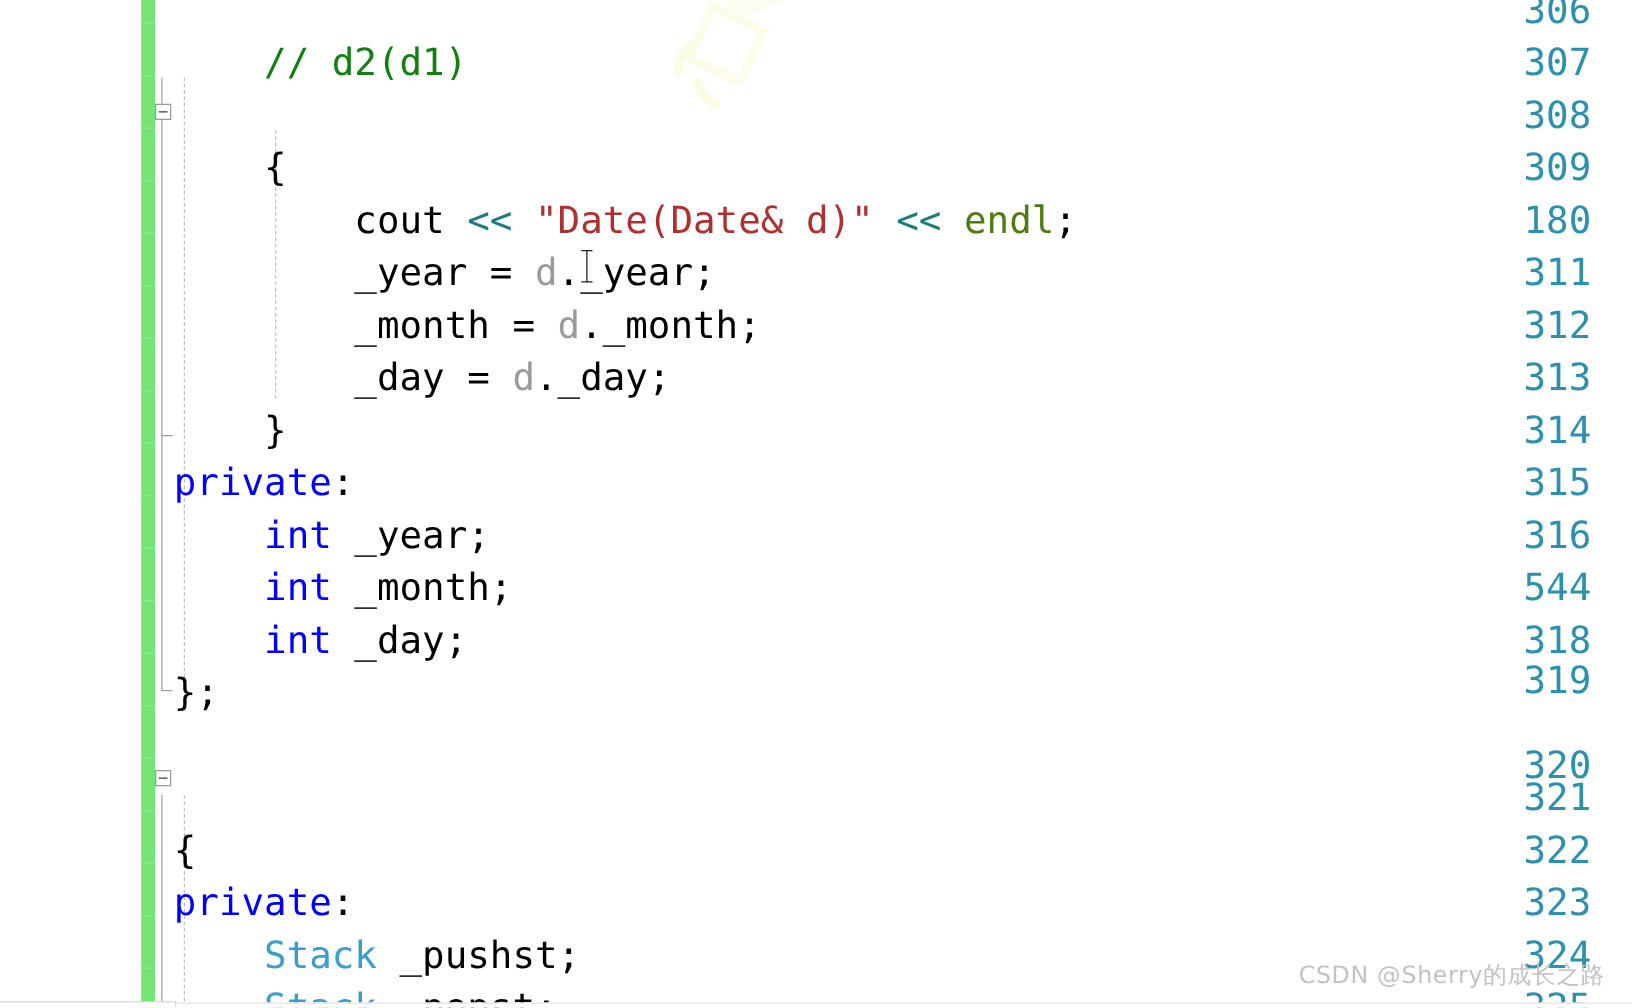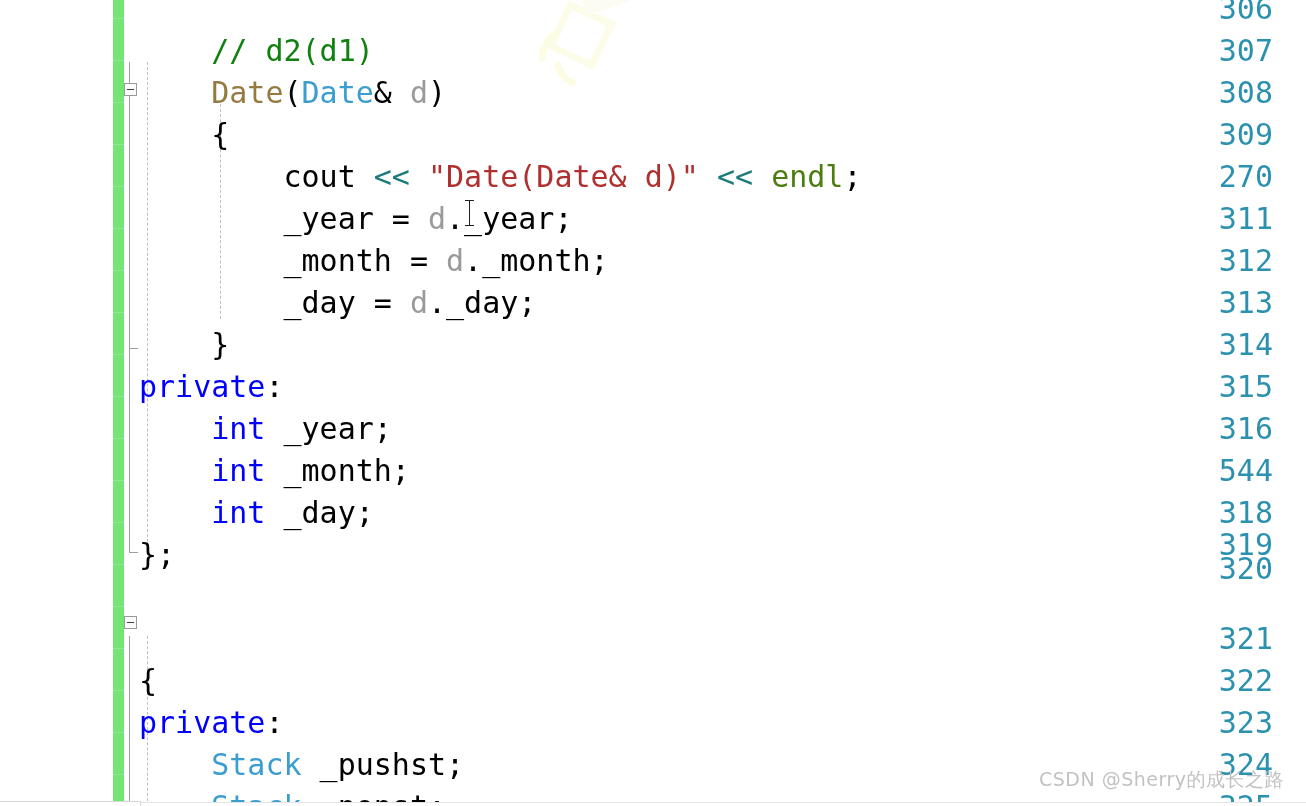"Date(Date& d)" div.cline { html: <div><span> </span><span>Date</span><span>(</span><span>Date</span><span>&amp; </span><span>d</span><span>)</span></div> -> none }
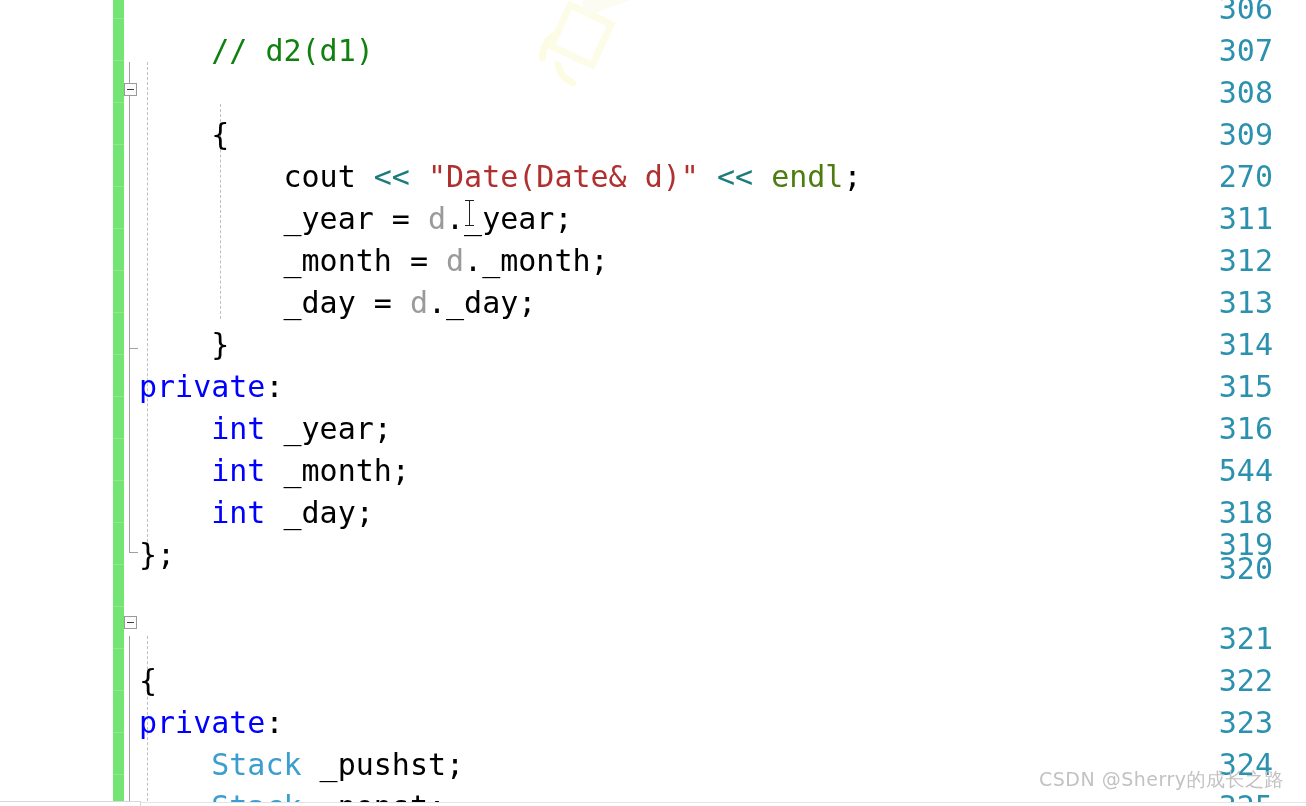"270" div.lnum { text: 270 -> 180 }
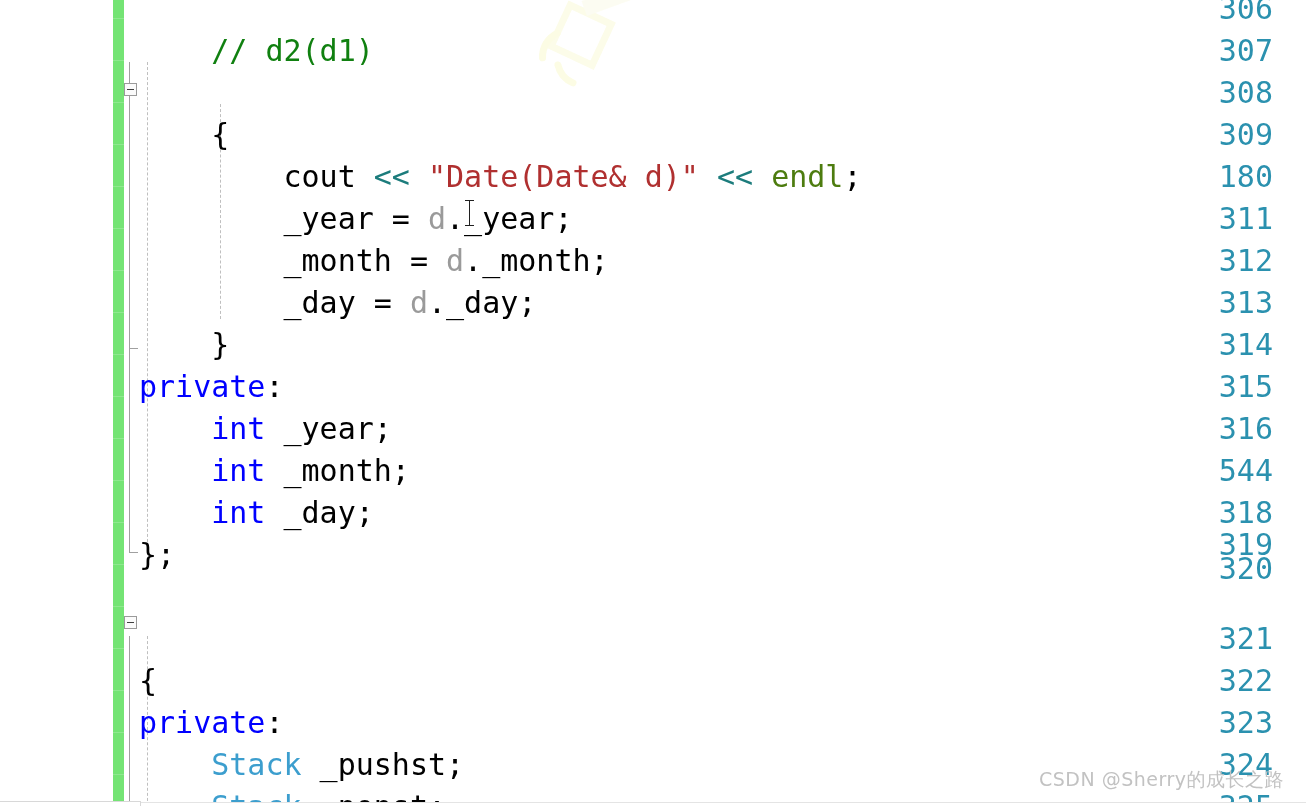"320" div.lnum { top: 548px -> 592px }
